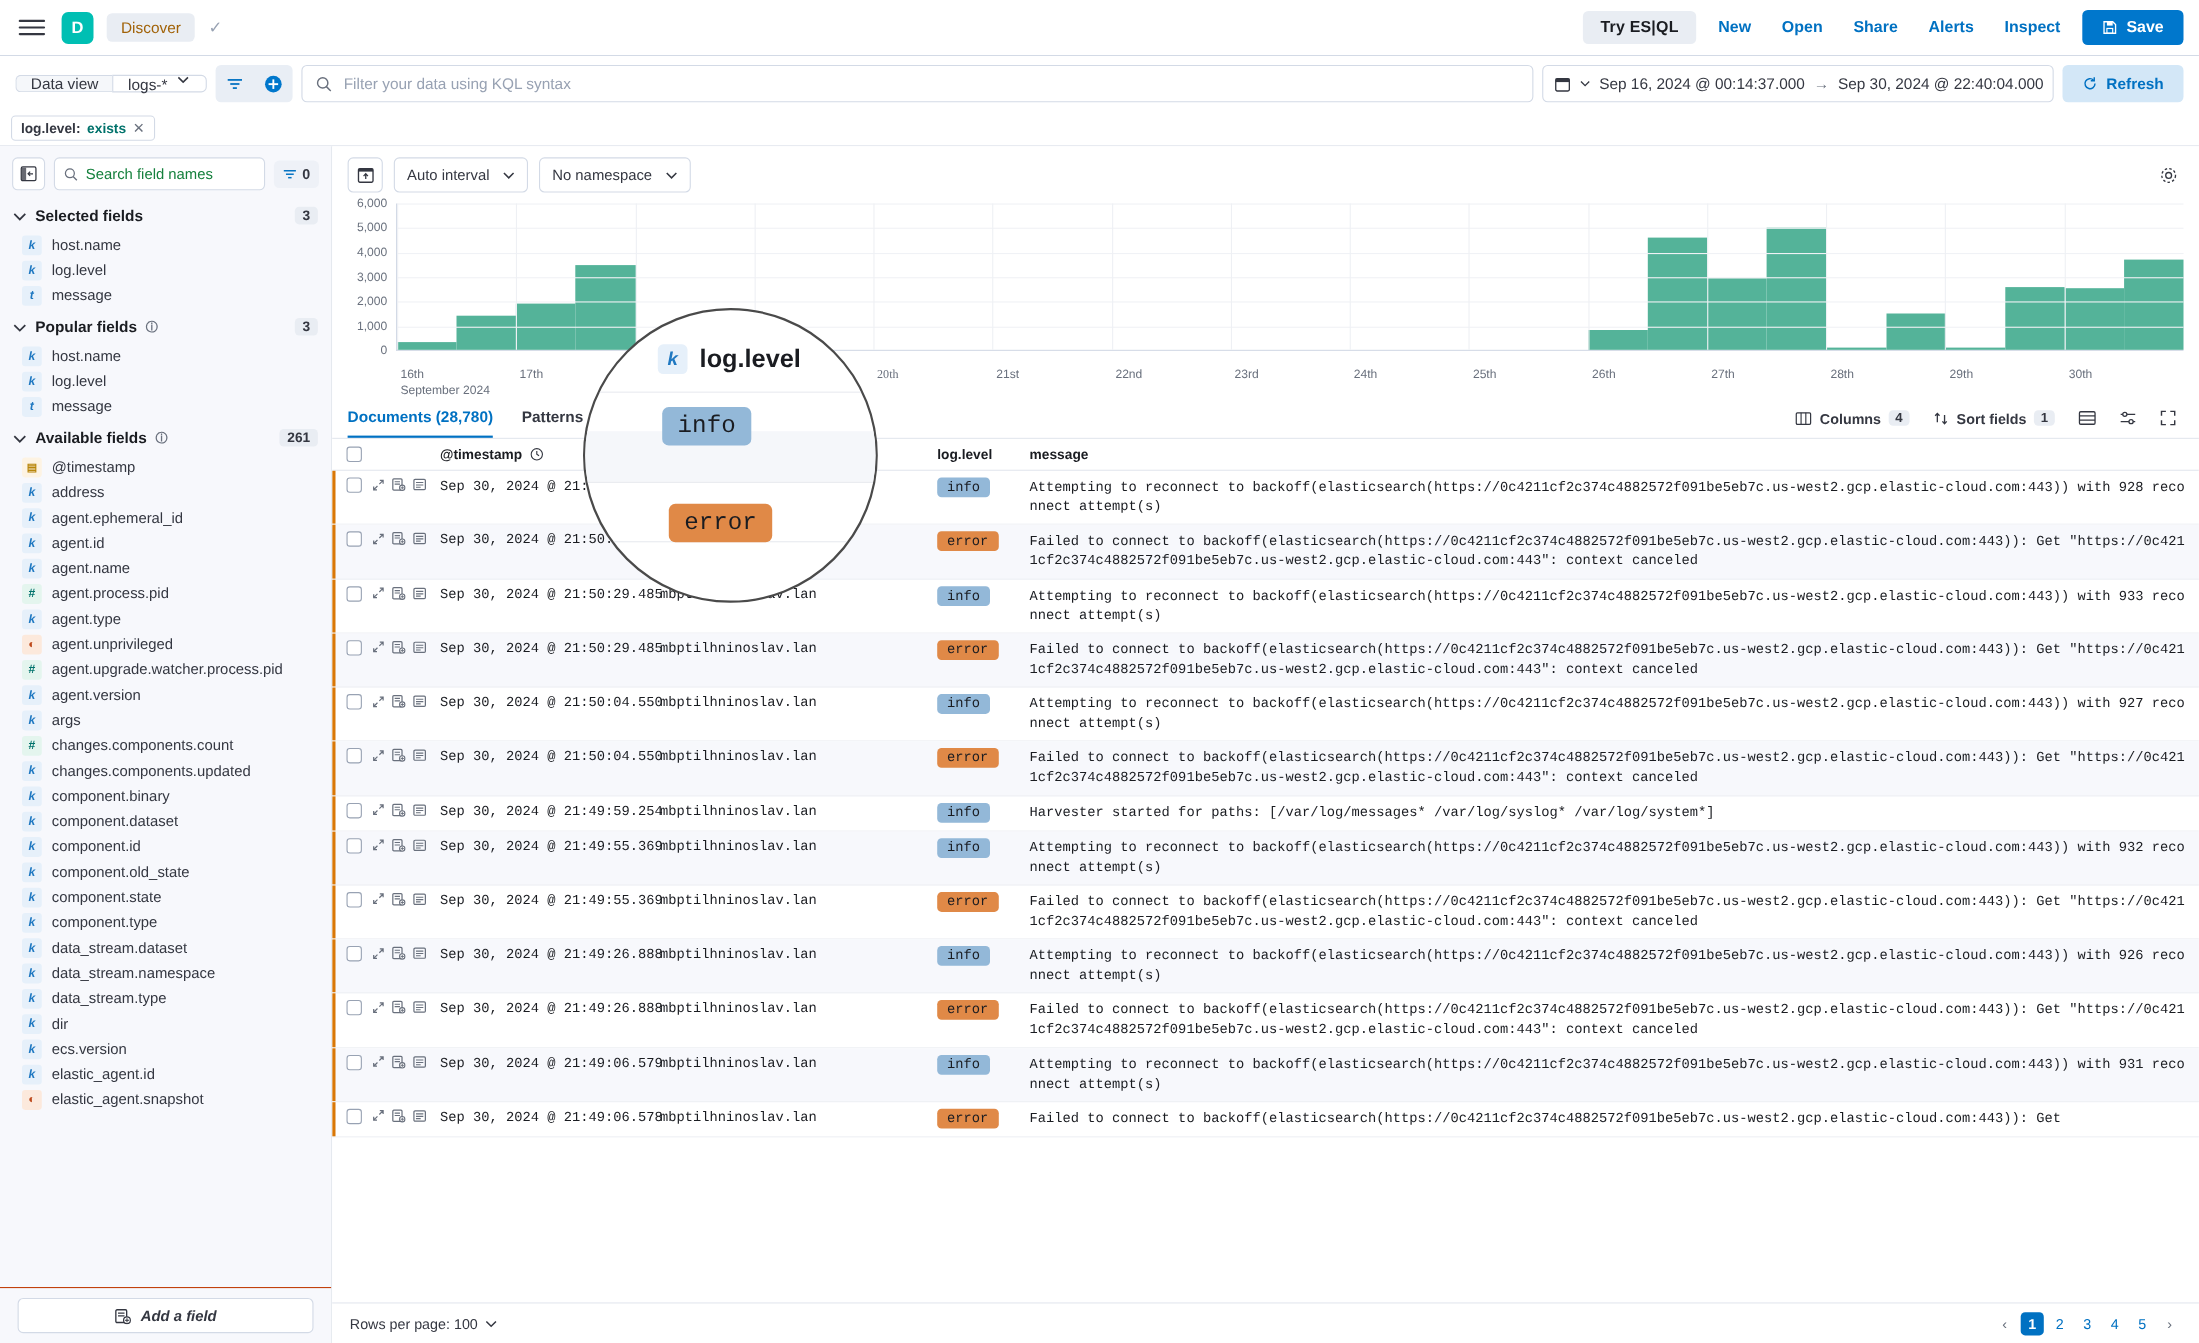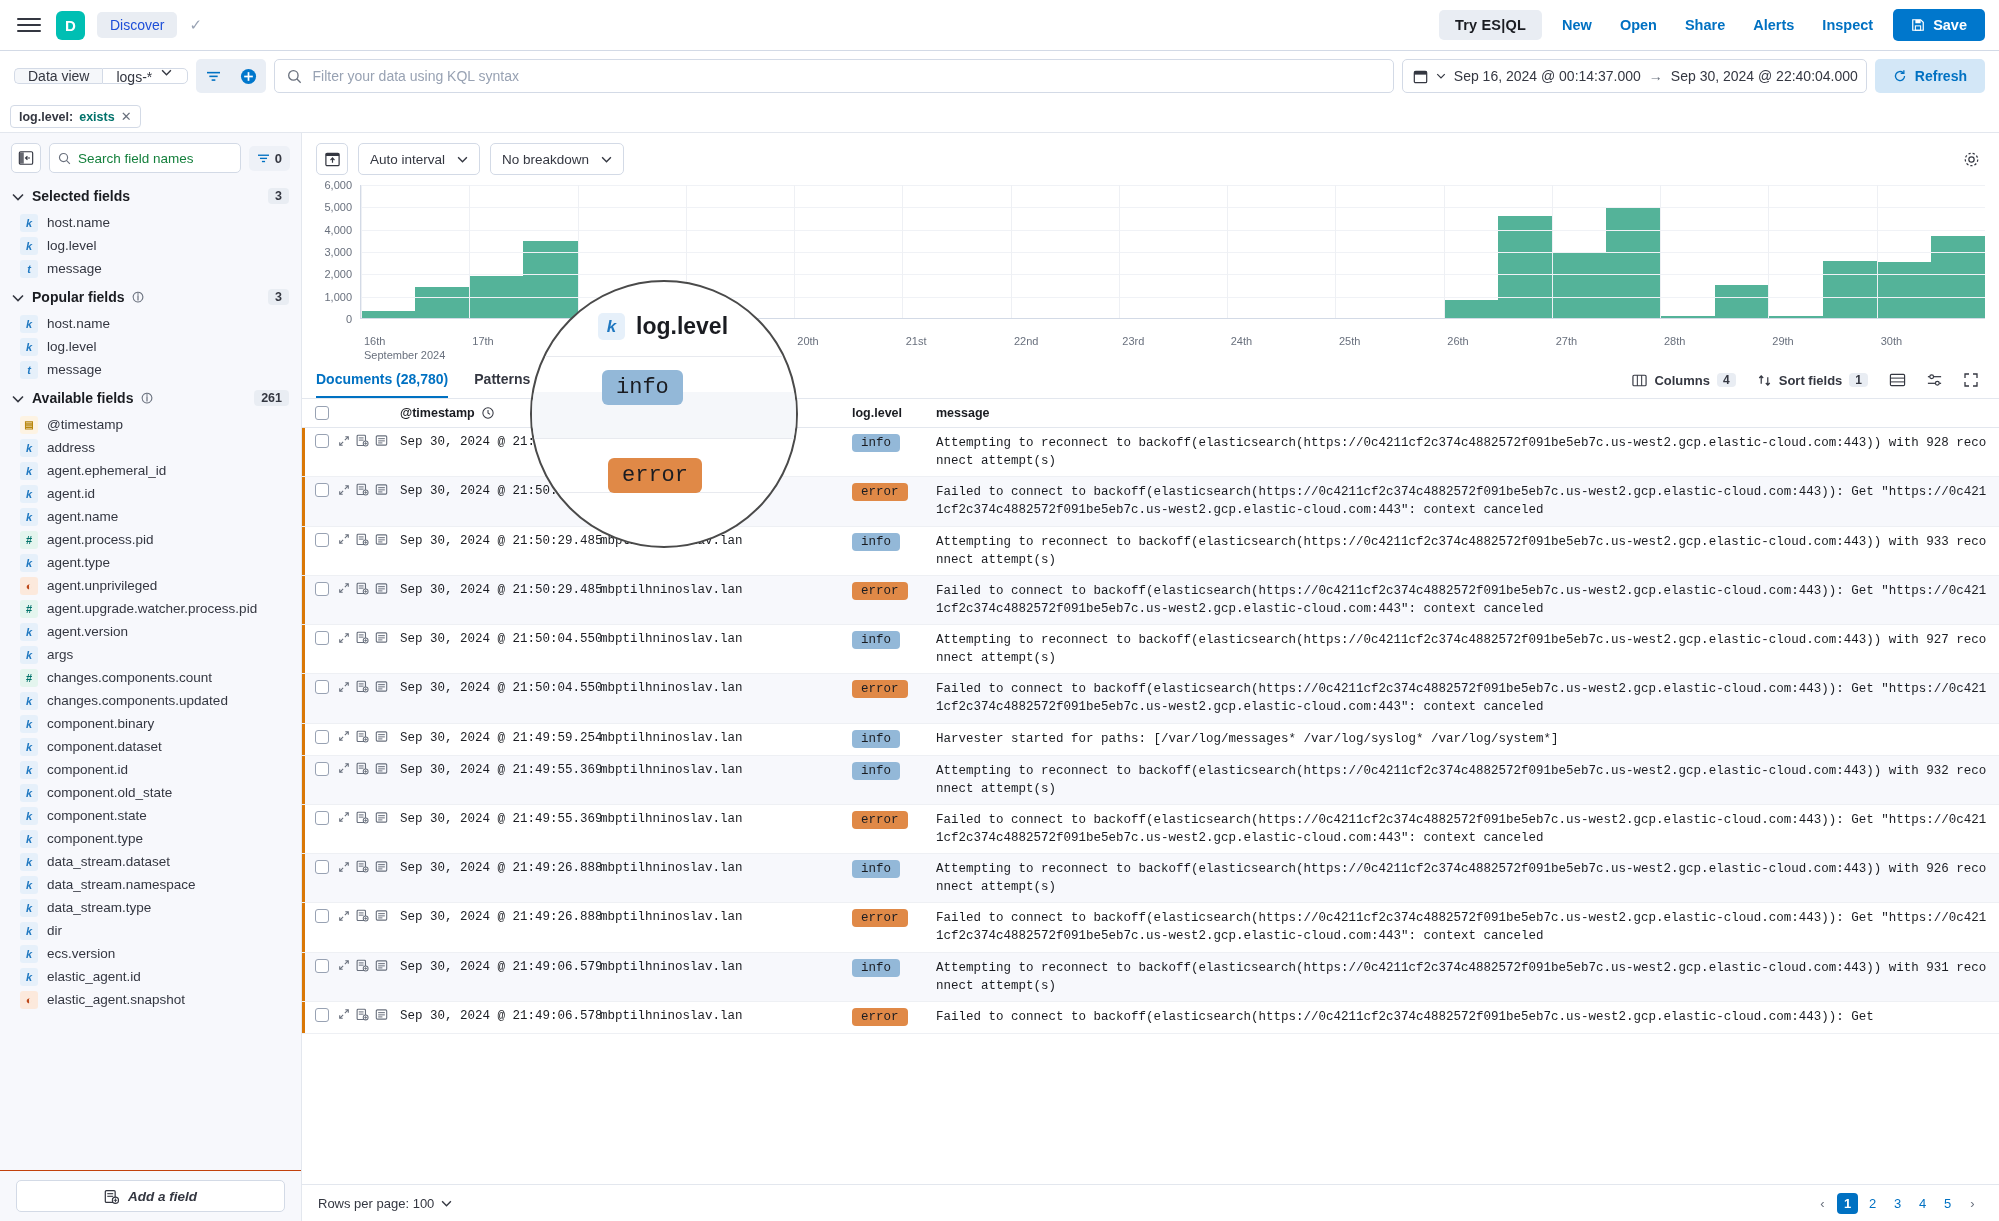"Discover" .breadcrumb-pill { color: #1d4ed8 -> #a16207 }
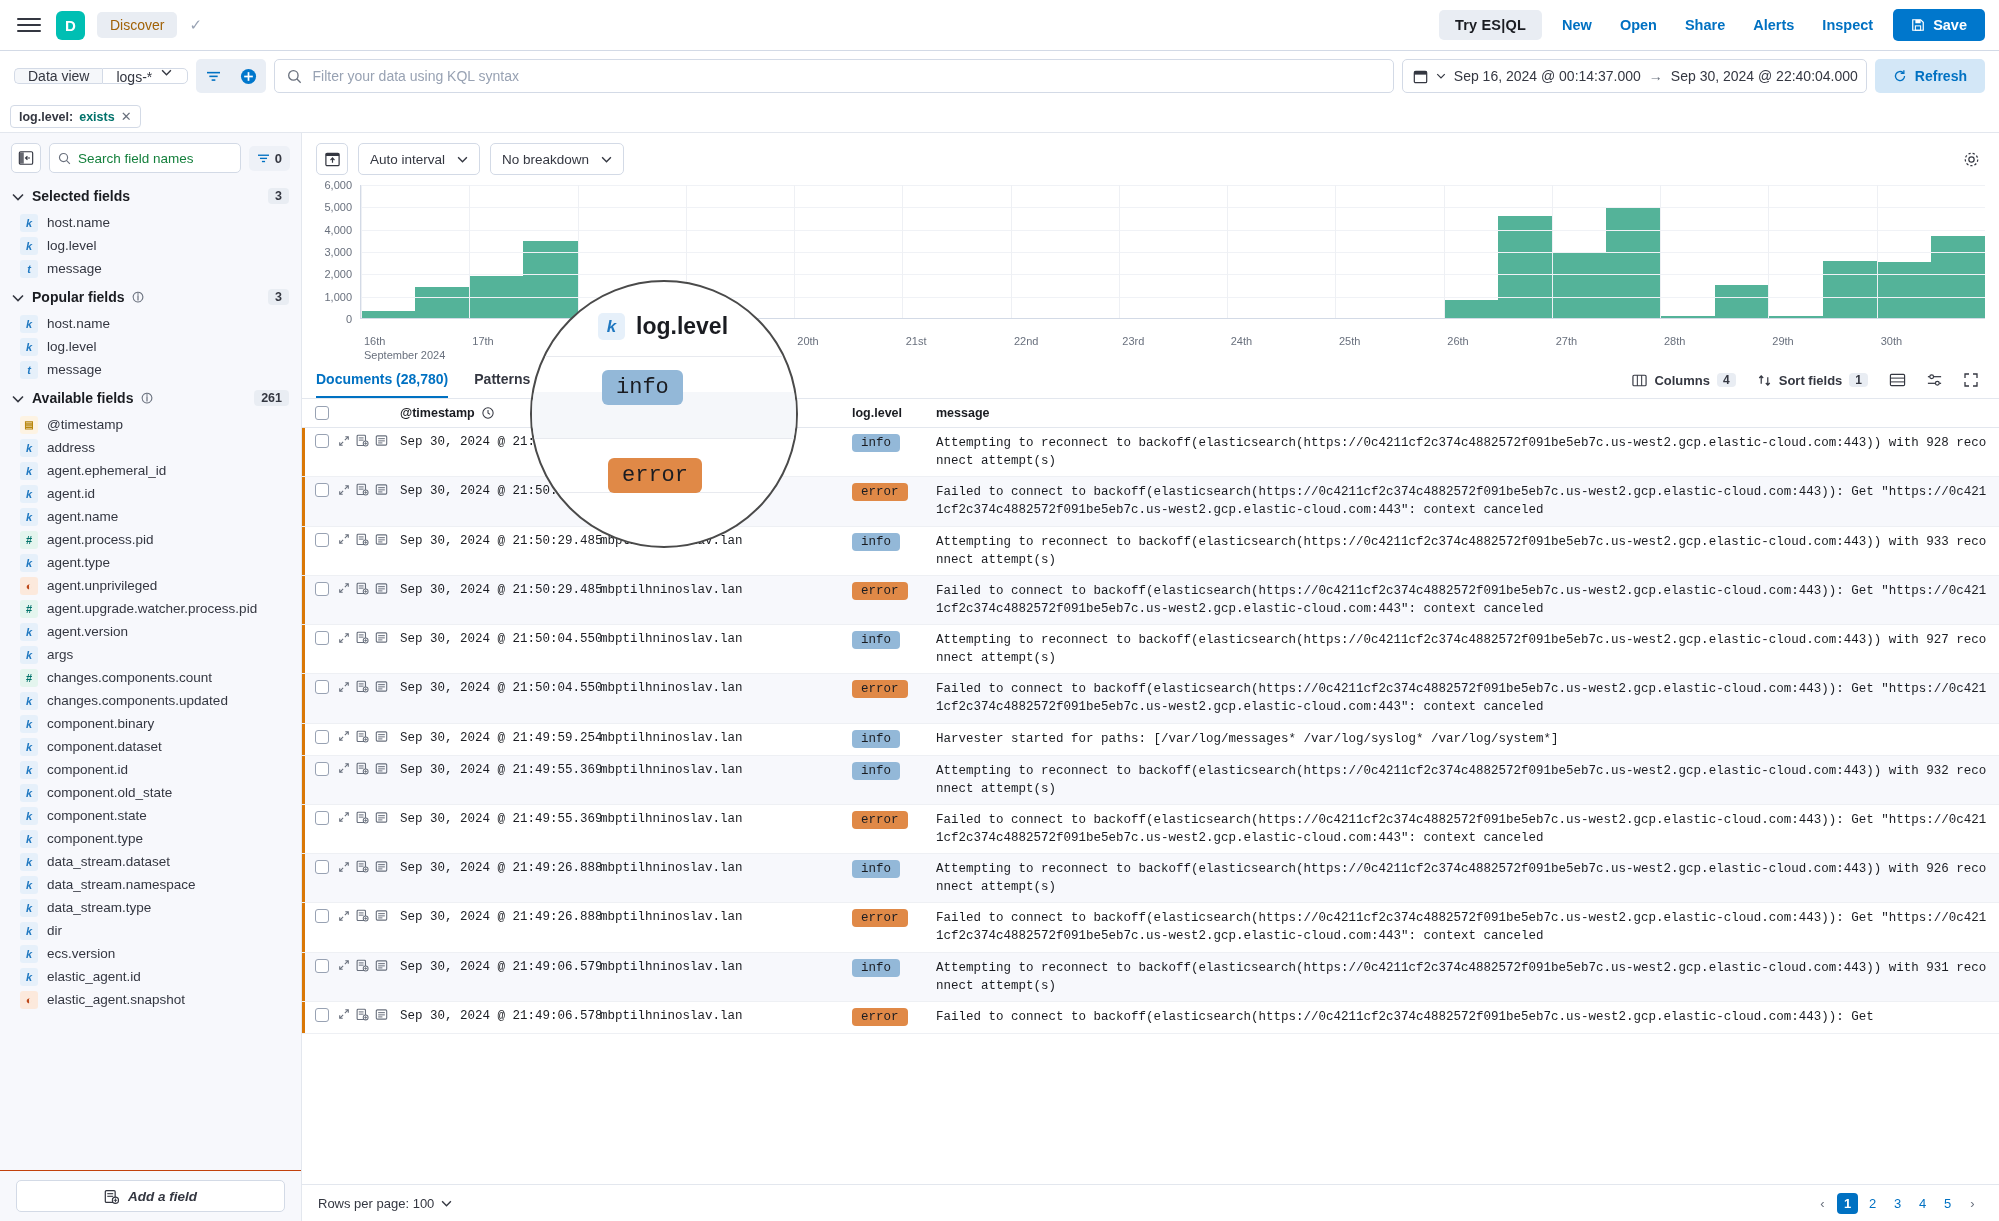"No breakdown" span { text: breakdown -> namespace }
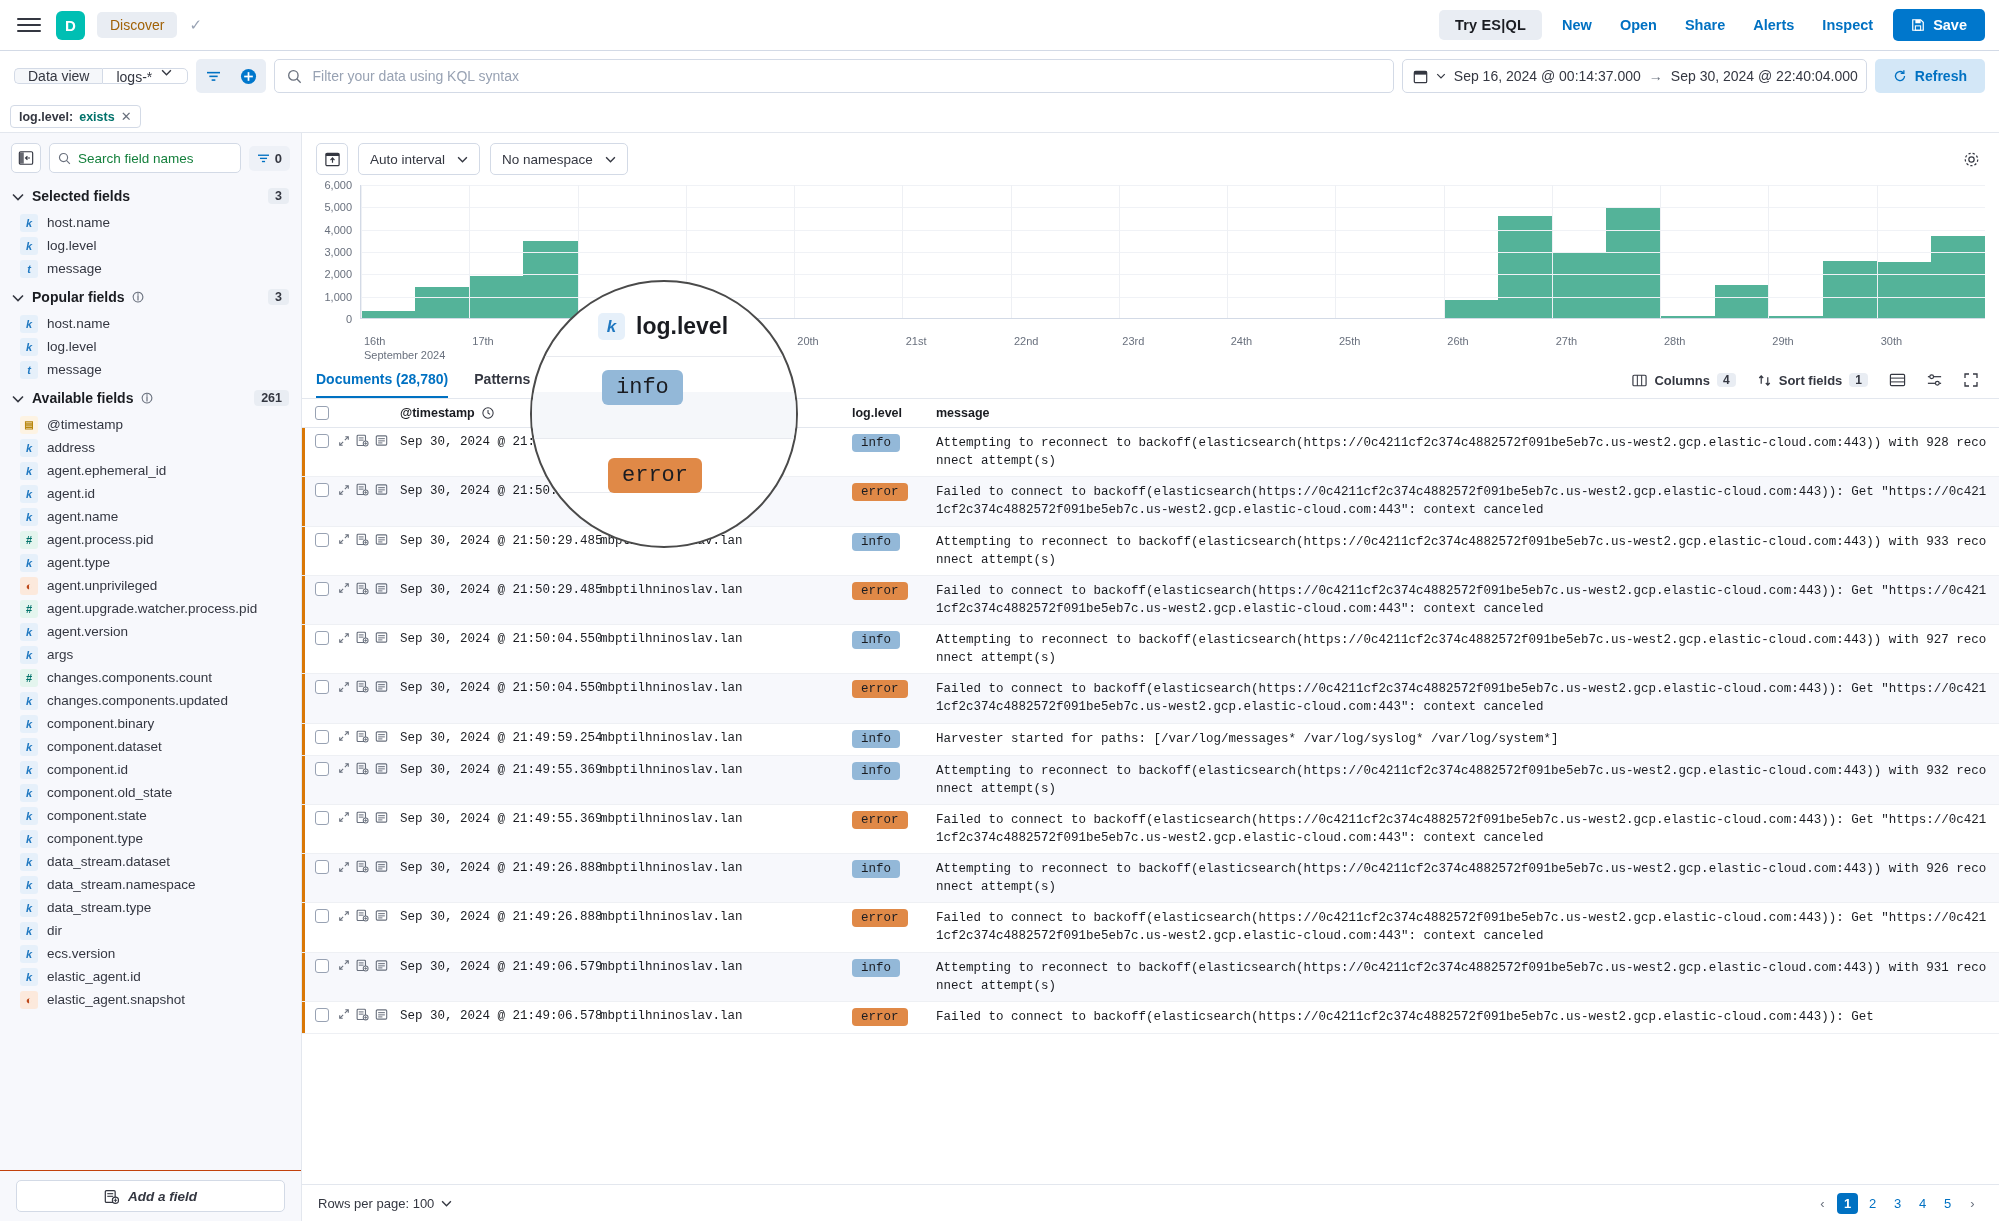"20th" div.x-tick { font-family: none -> Liberation Serif, serif }
